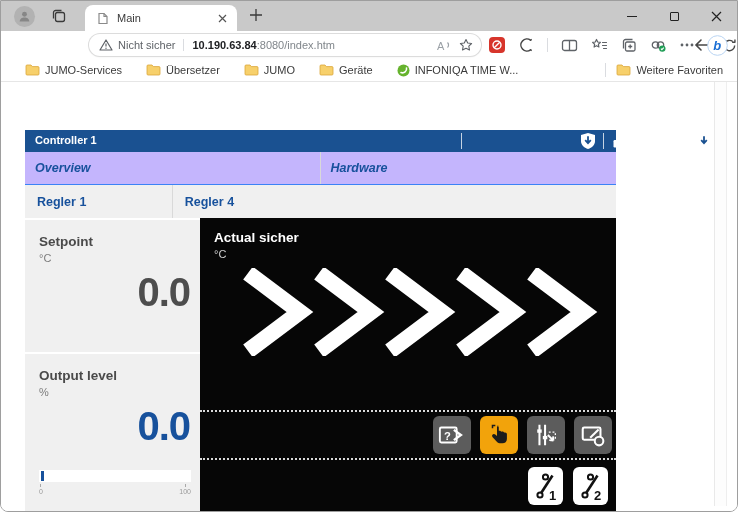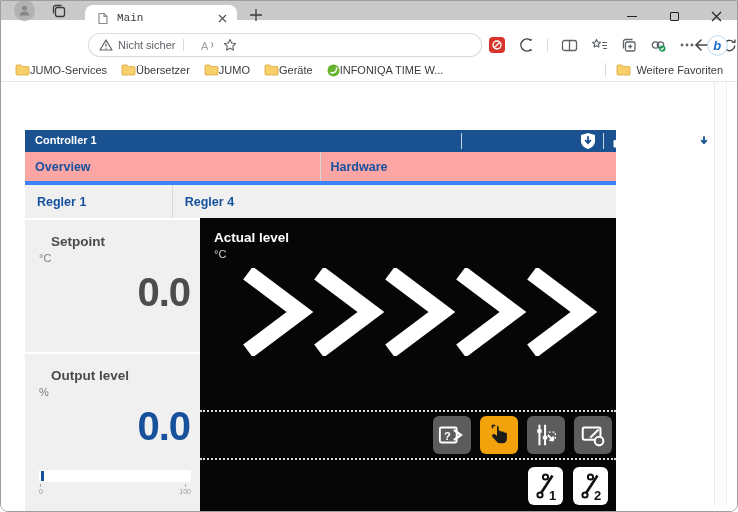"Main" .titlebar { font-family: Liberation Mono, monospace -> none; height: 19px -> 30px }
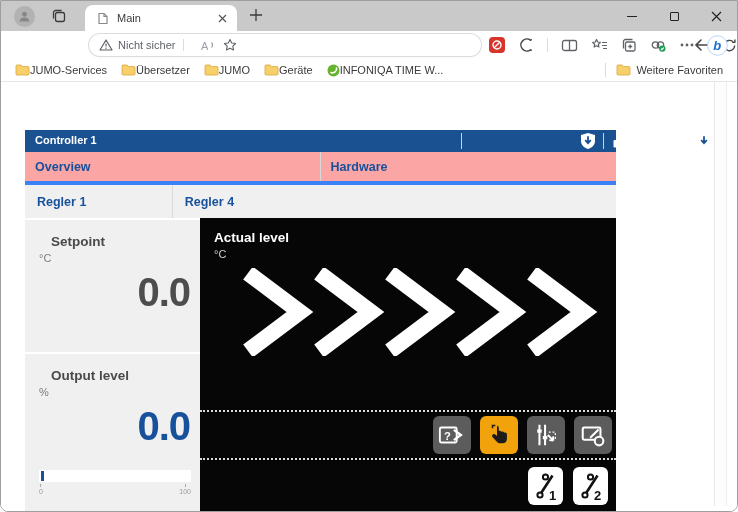"10.190.63.84:8080/index.htm" div.url { html: none -> <div><b>10.190.63.84</b><span>:8080/index.htm</span></div> }
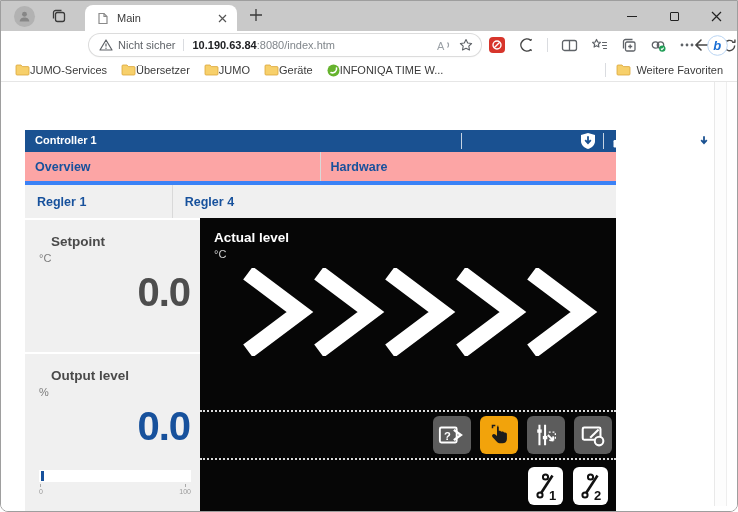"JUMO-Services" .bm { gap: none -> 5px; margin-left: 14px -> 24px }
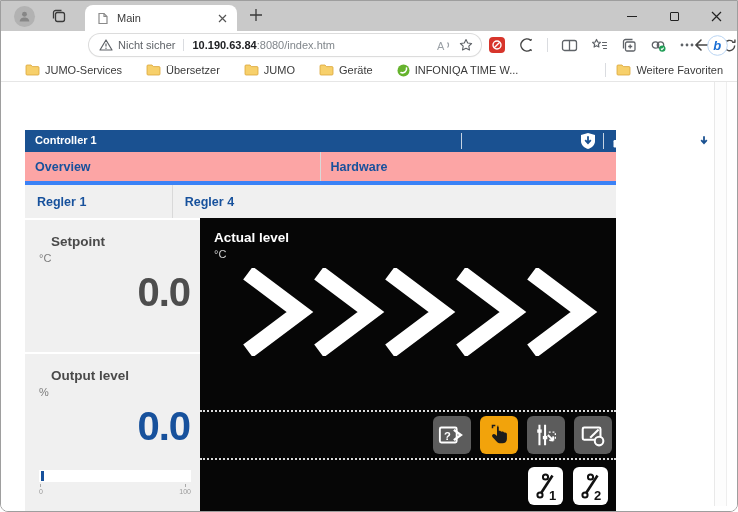"Overview" .nav-row { background: #fca5a5 -> #c4b5fd; border-bottom: 4px solid #3b82f6 -> 1px solid #3b82f6; font-style: none -> italic }
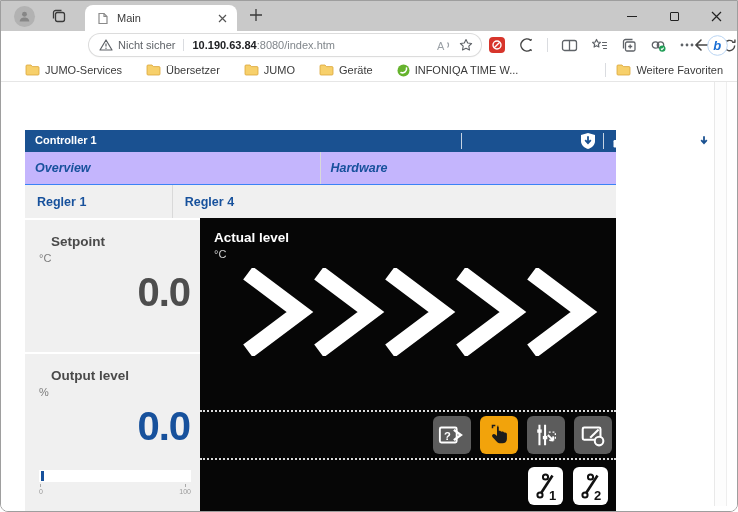"Setpoint" .blk-title { padding: 14px 0 0 26px -> 14px 0 0 14px }
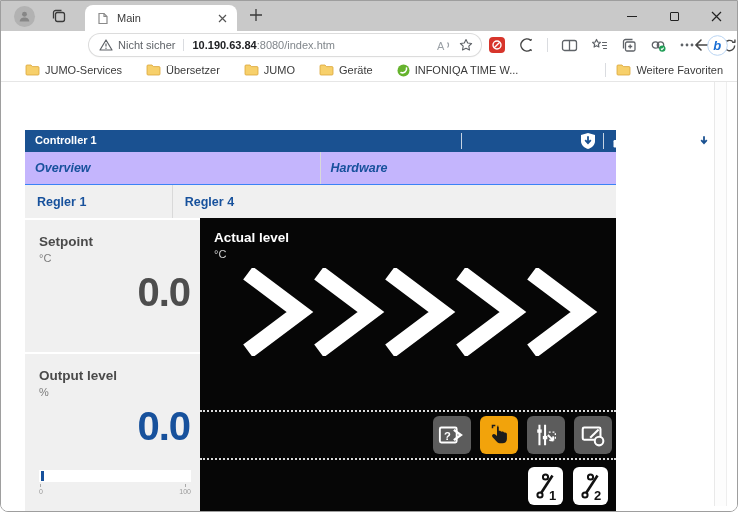"Actual level" div.rc-title { text: level -> sicher }
